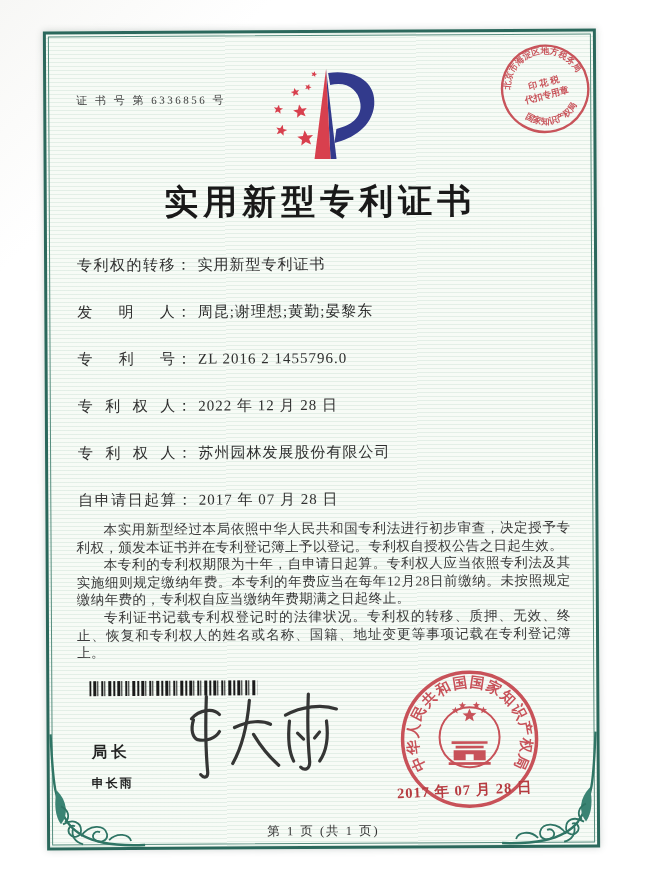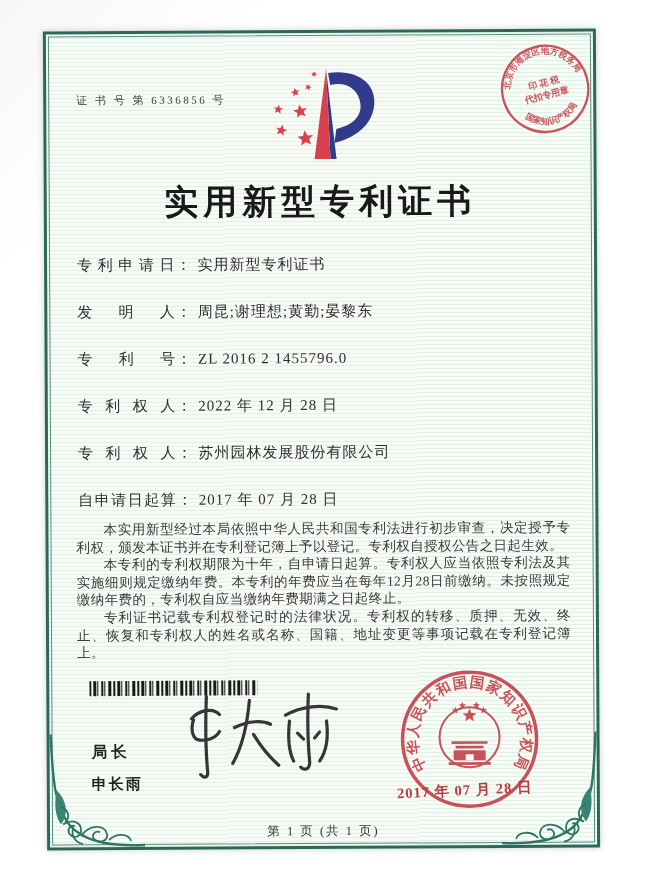"专利申请日" span.flabel { text: 申请日 -> 权的转移 }
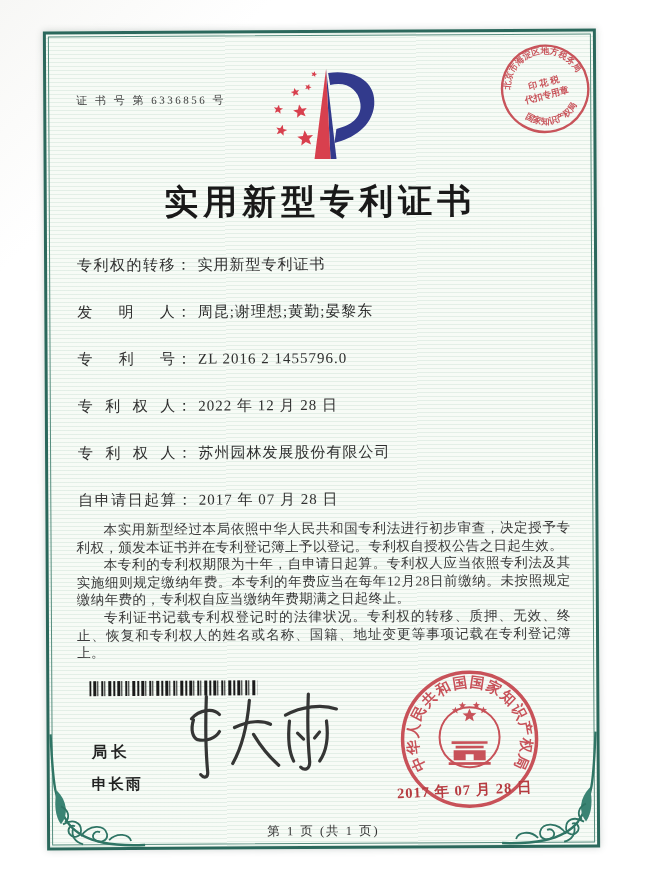"申长雨" .sig-name { font-size: 15px -> 12px }
